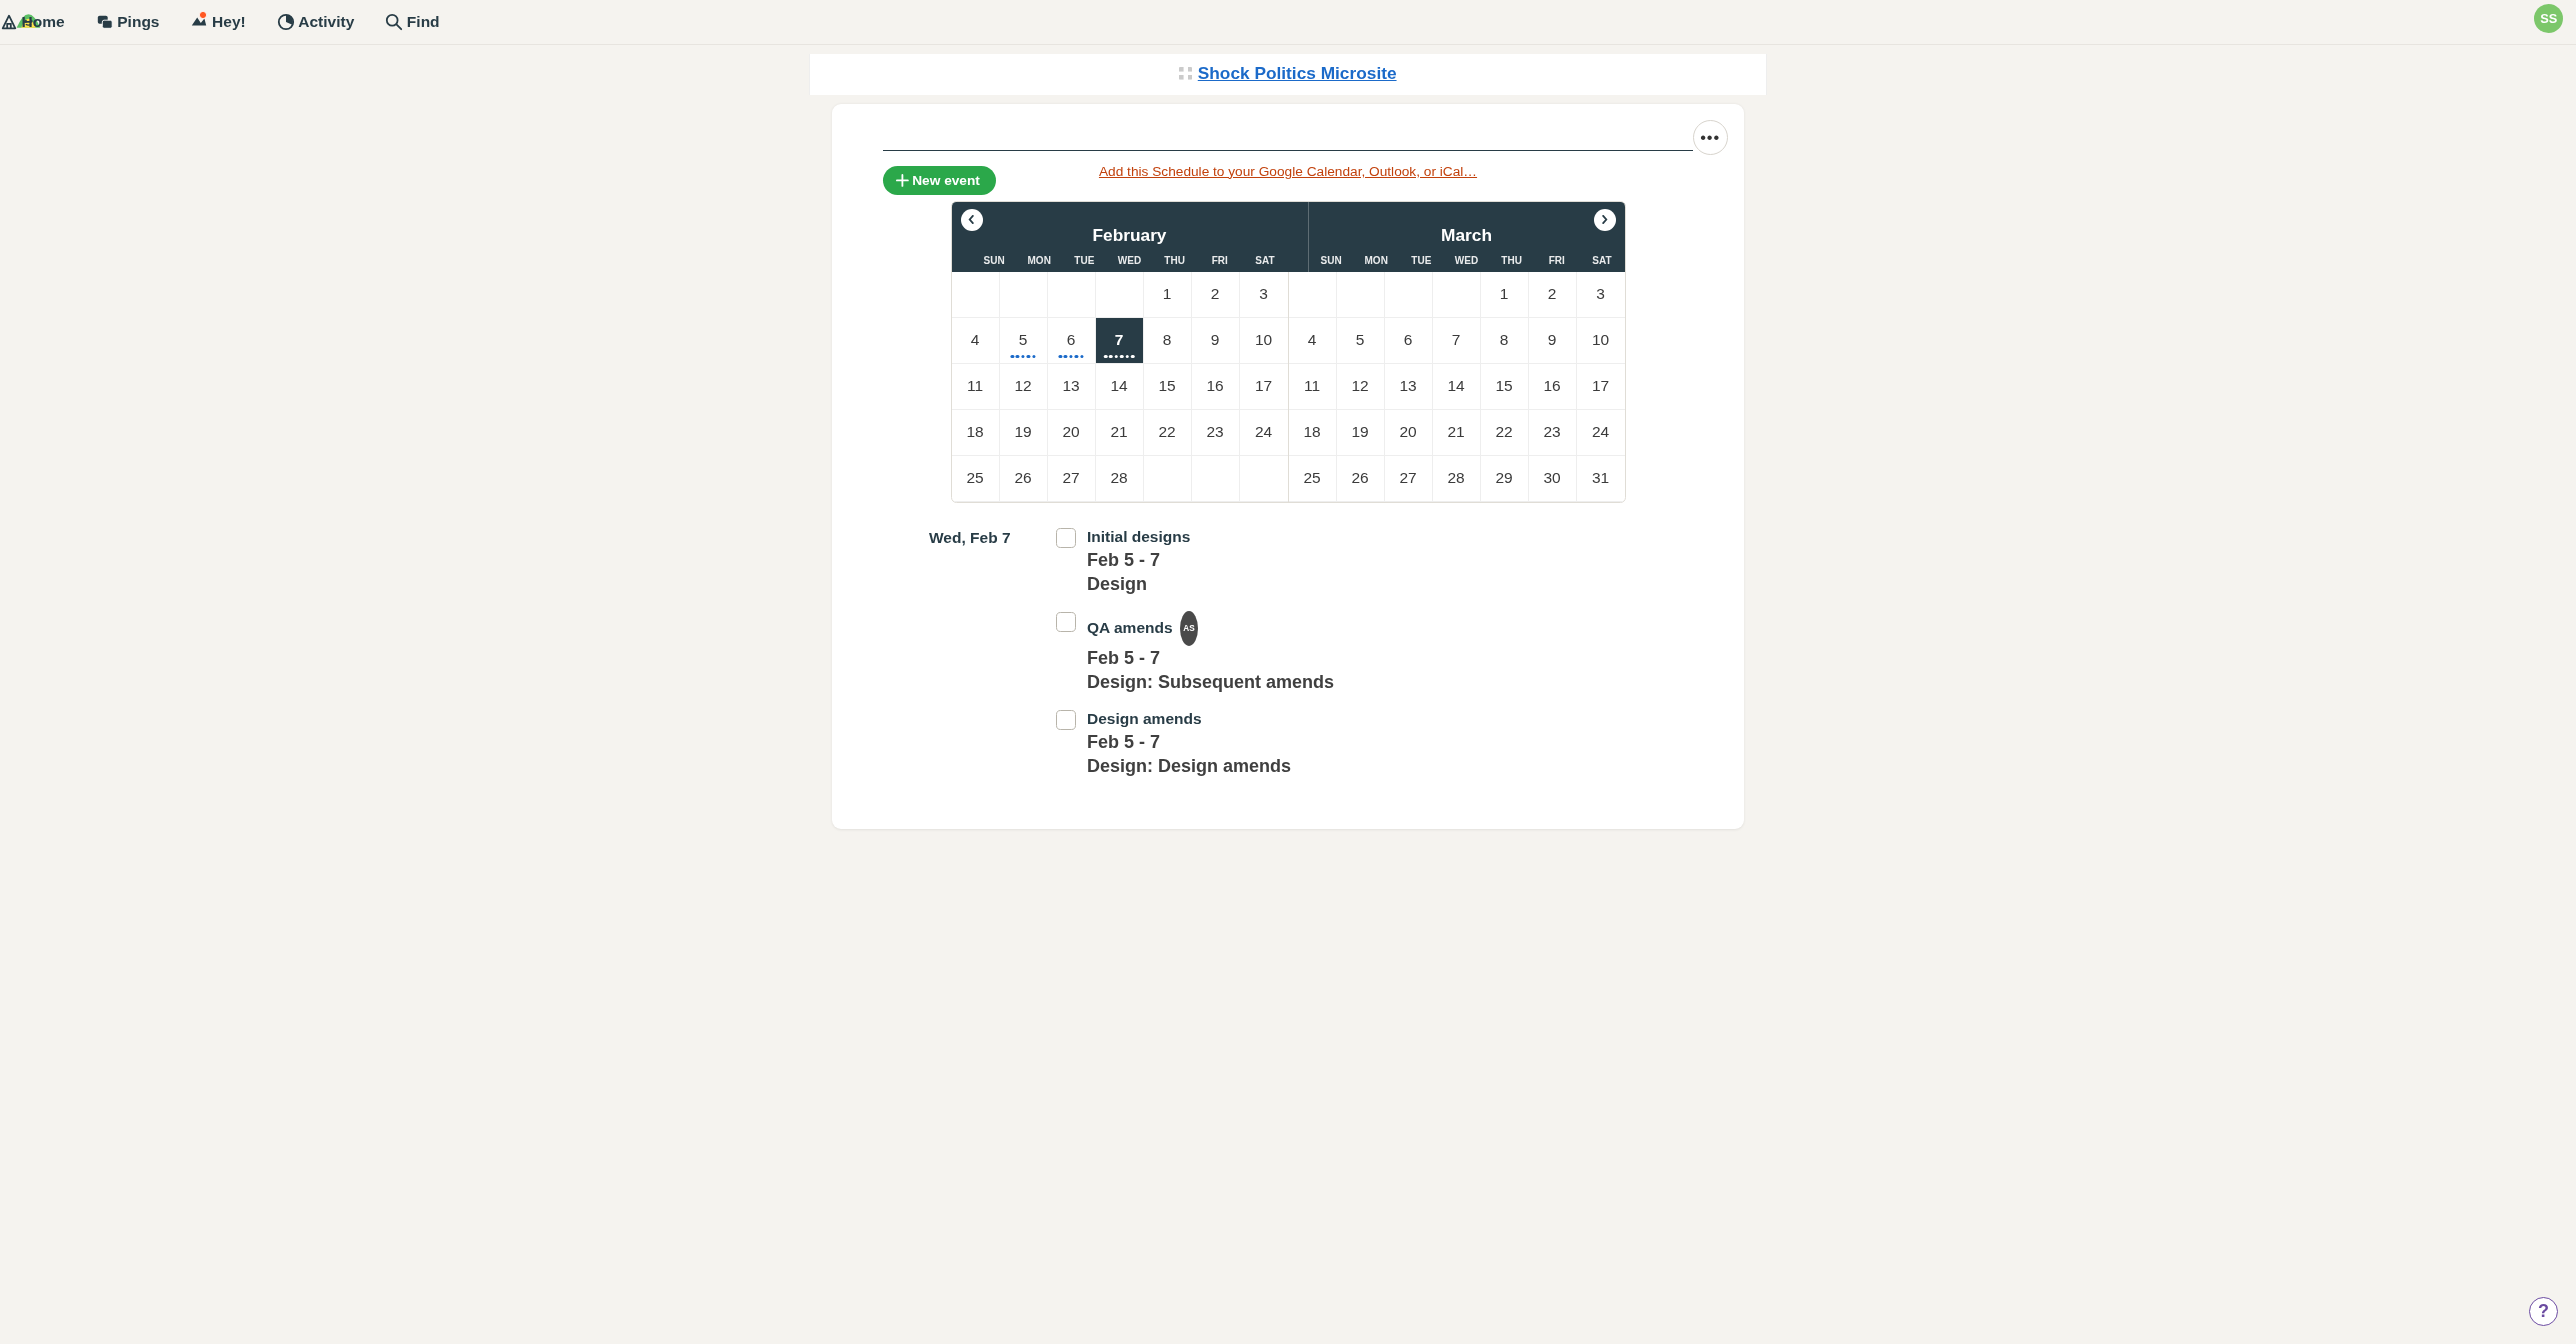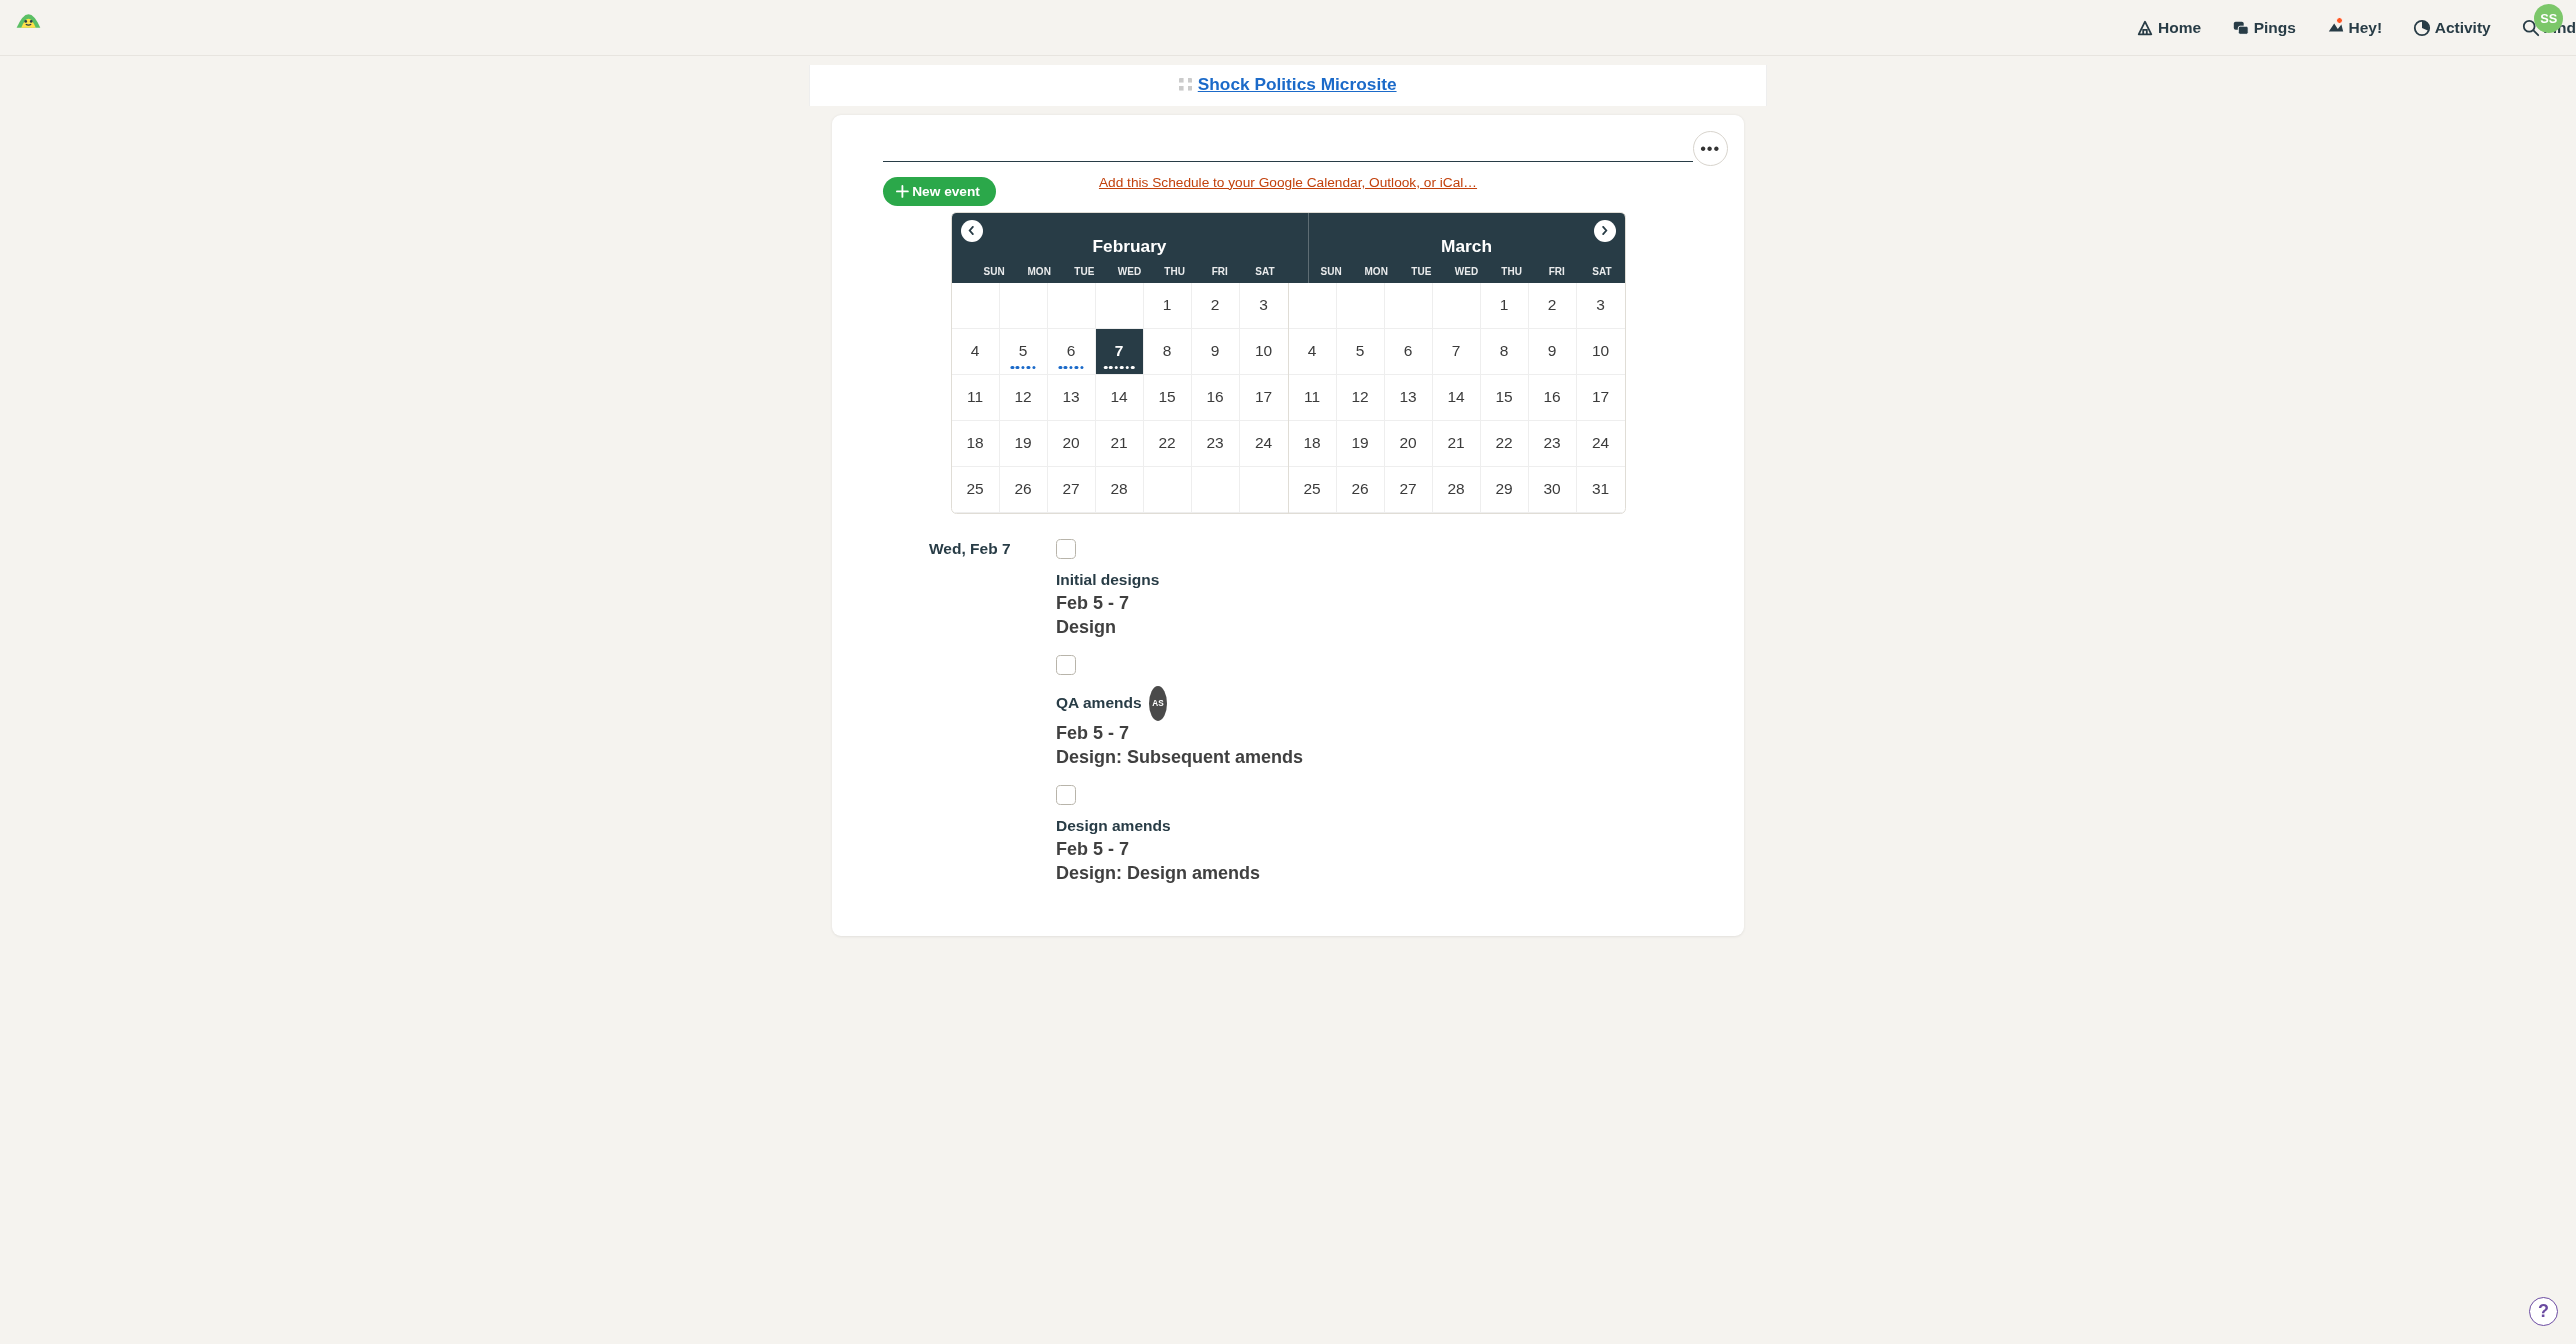"Home" .topbar { height: 56px -> 45px; justify-content: flex-end -> flex-start }
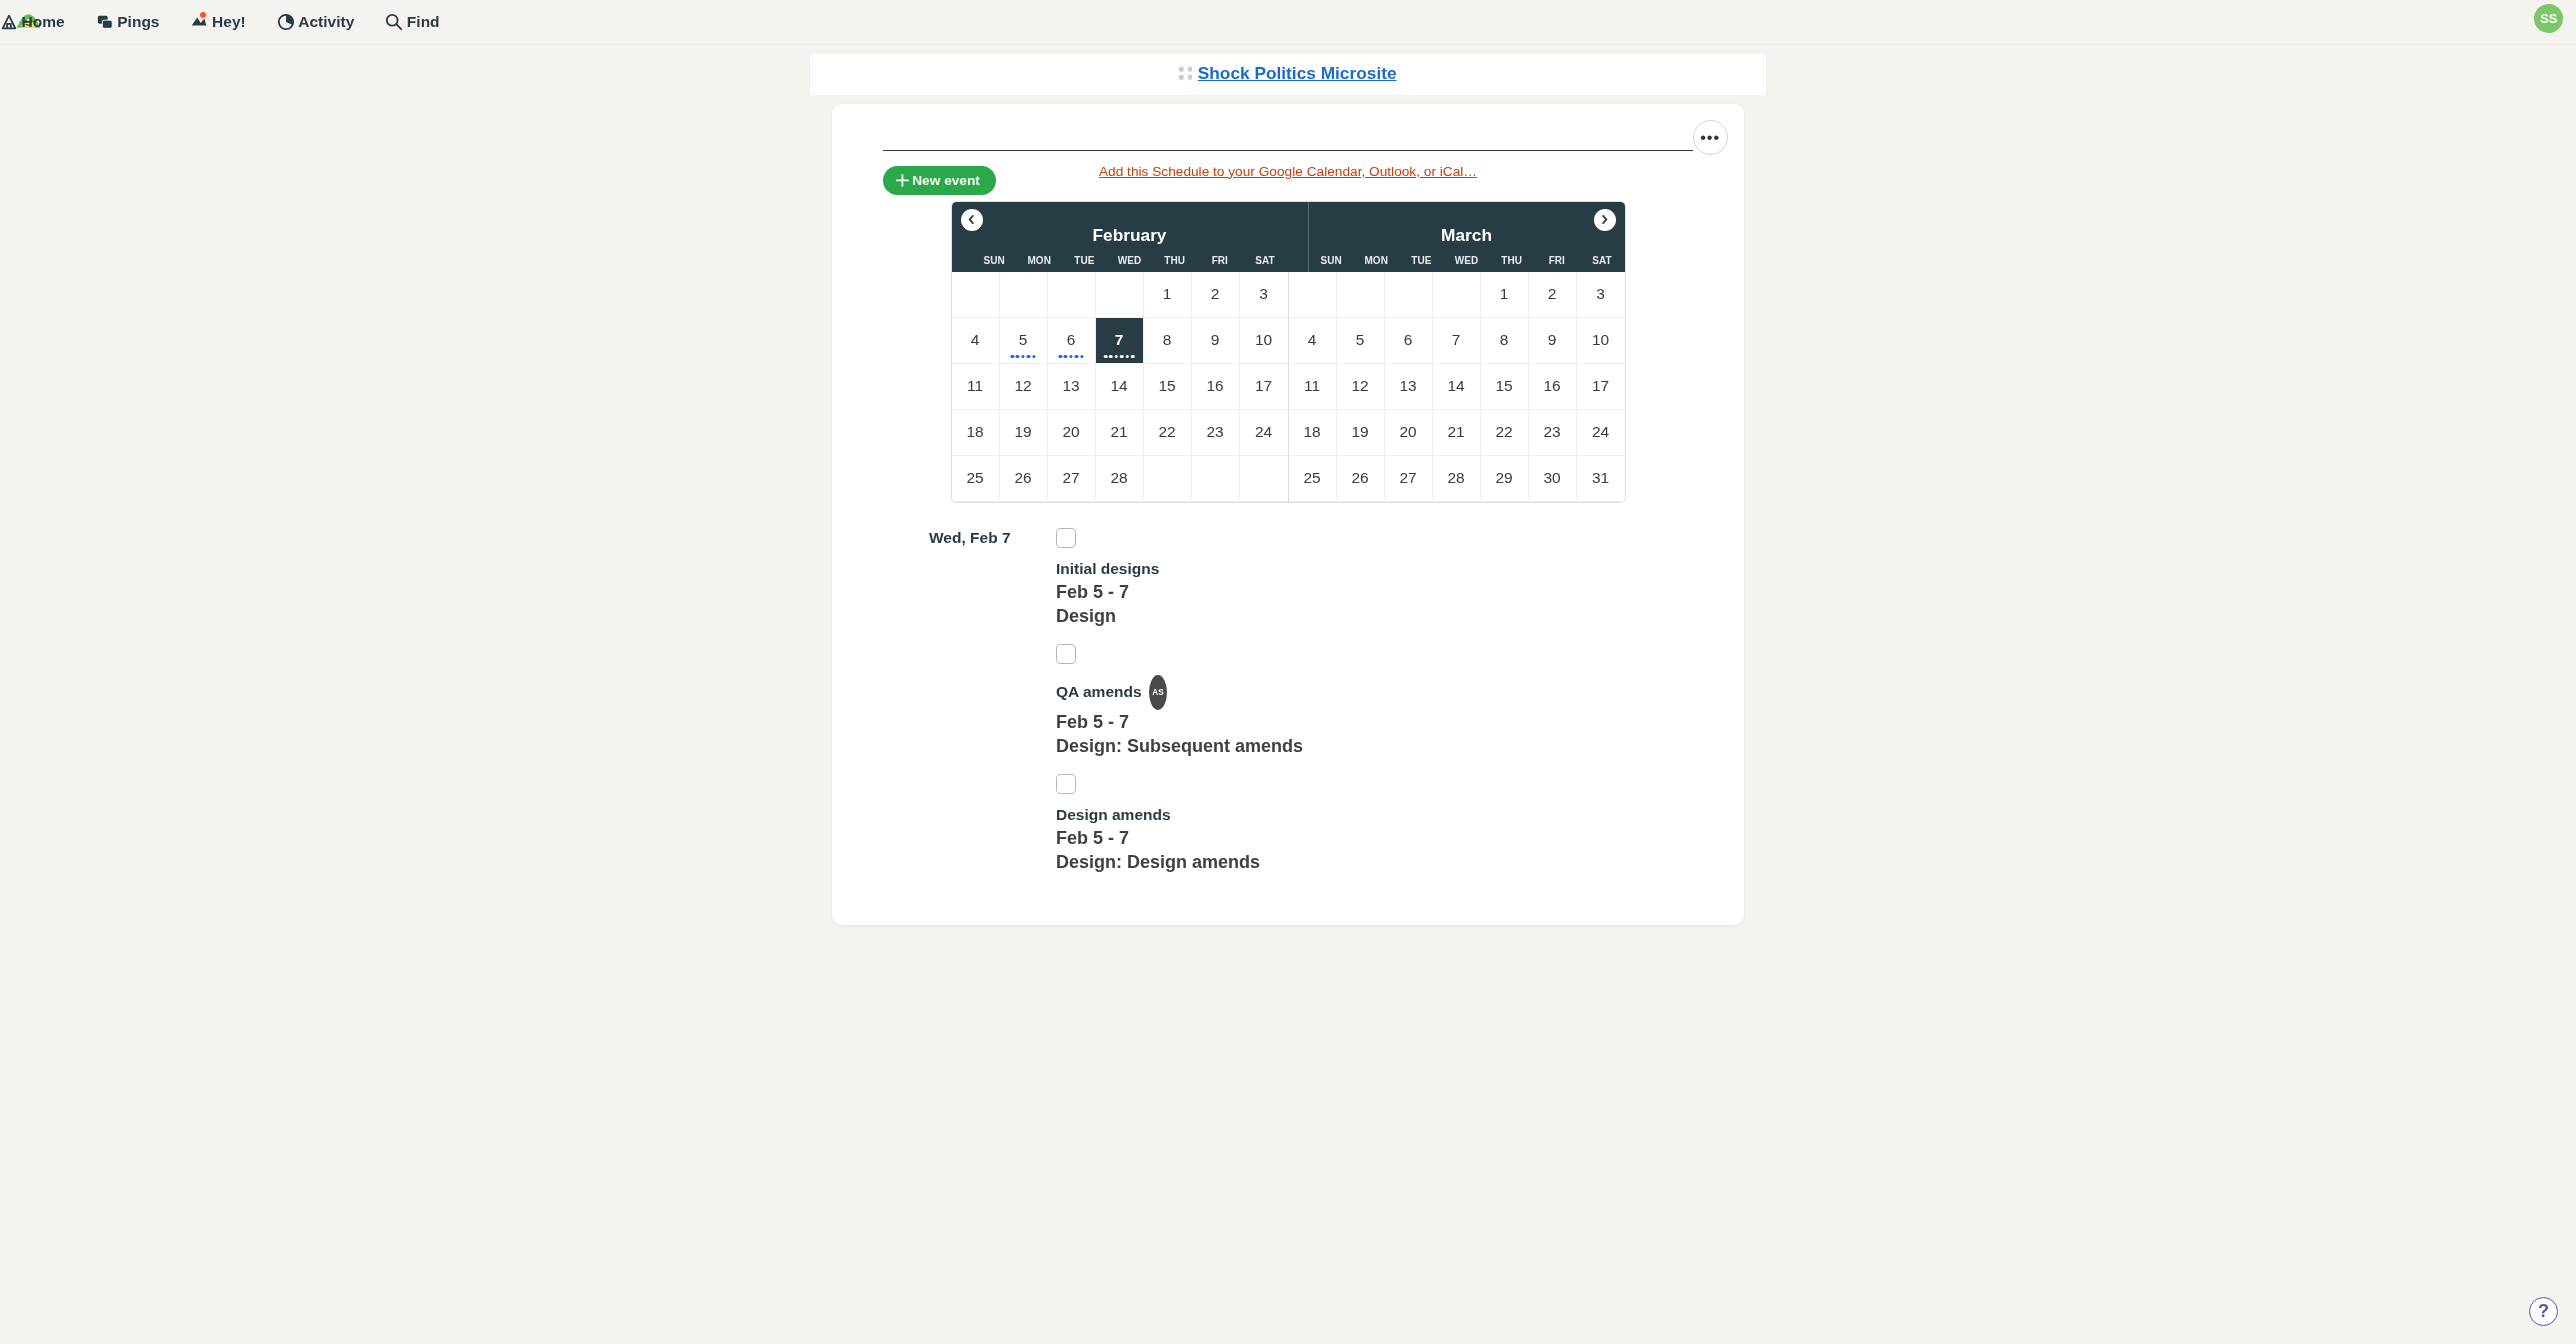"Initial designs" .agenda-item { flex-direction: column -> none }
